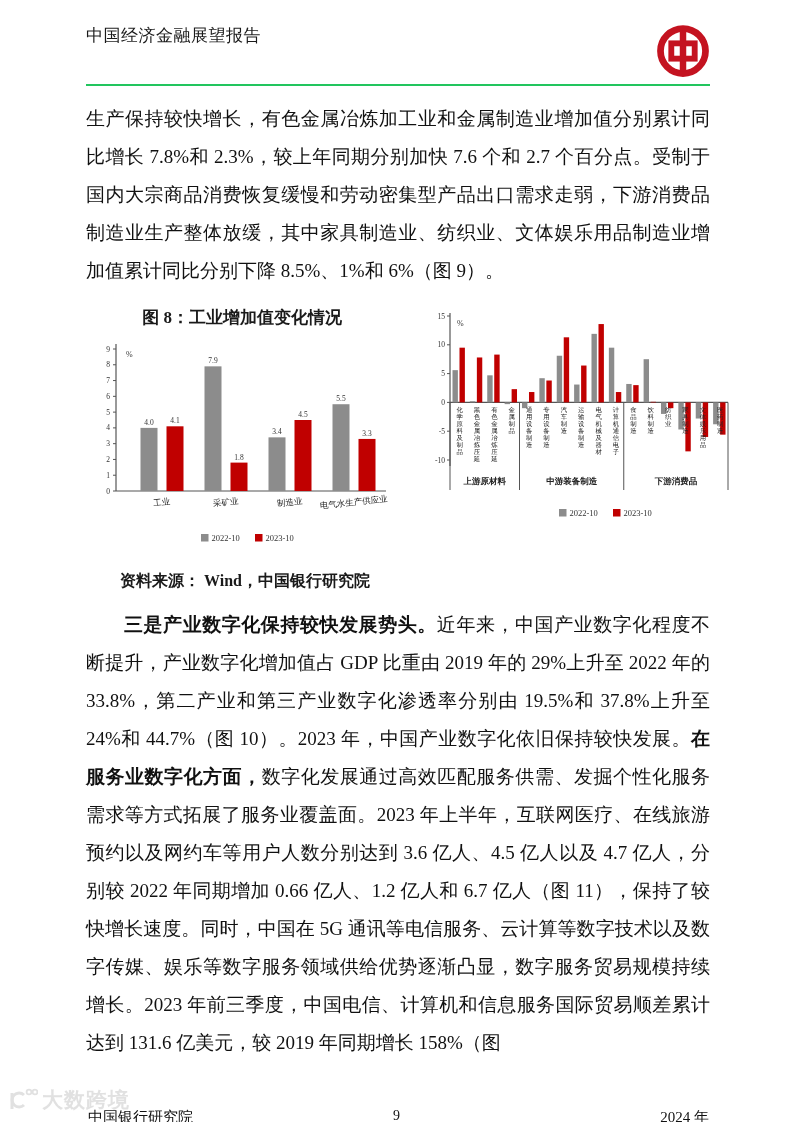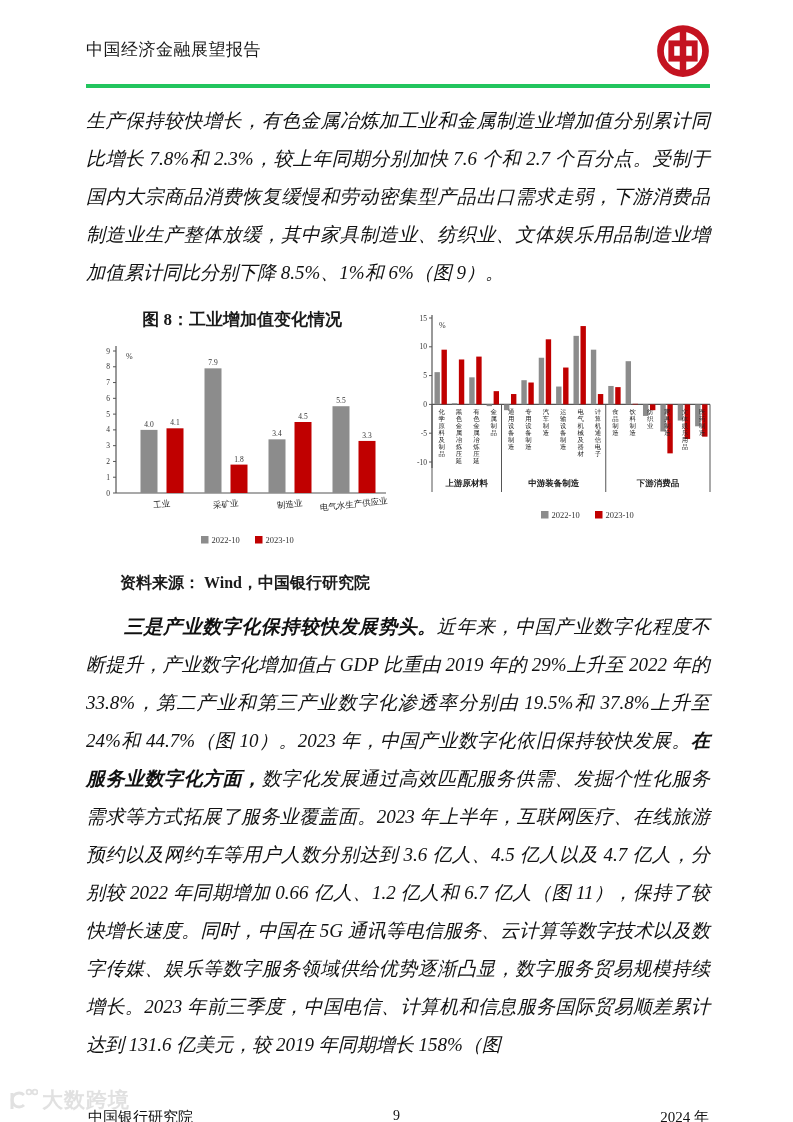"中国经济金融展望报告" .header { align-items: center -> flex-start; border-bottom: 4px solid #22c55e -> 2px solid #22c55e }
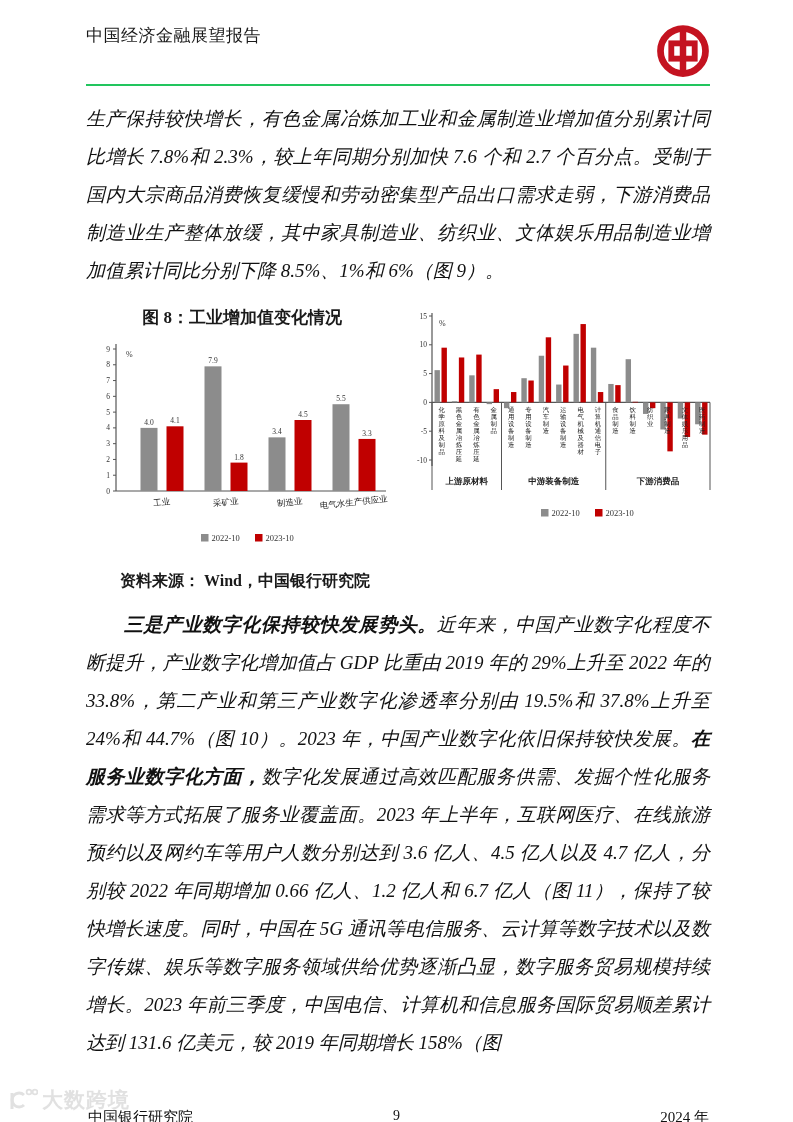"生产保持较快增长，有色金属冶炼加工业和金属制造业增加值分别累计同比增长" .body-para { font-style: italic -> none }
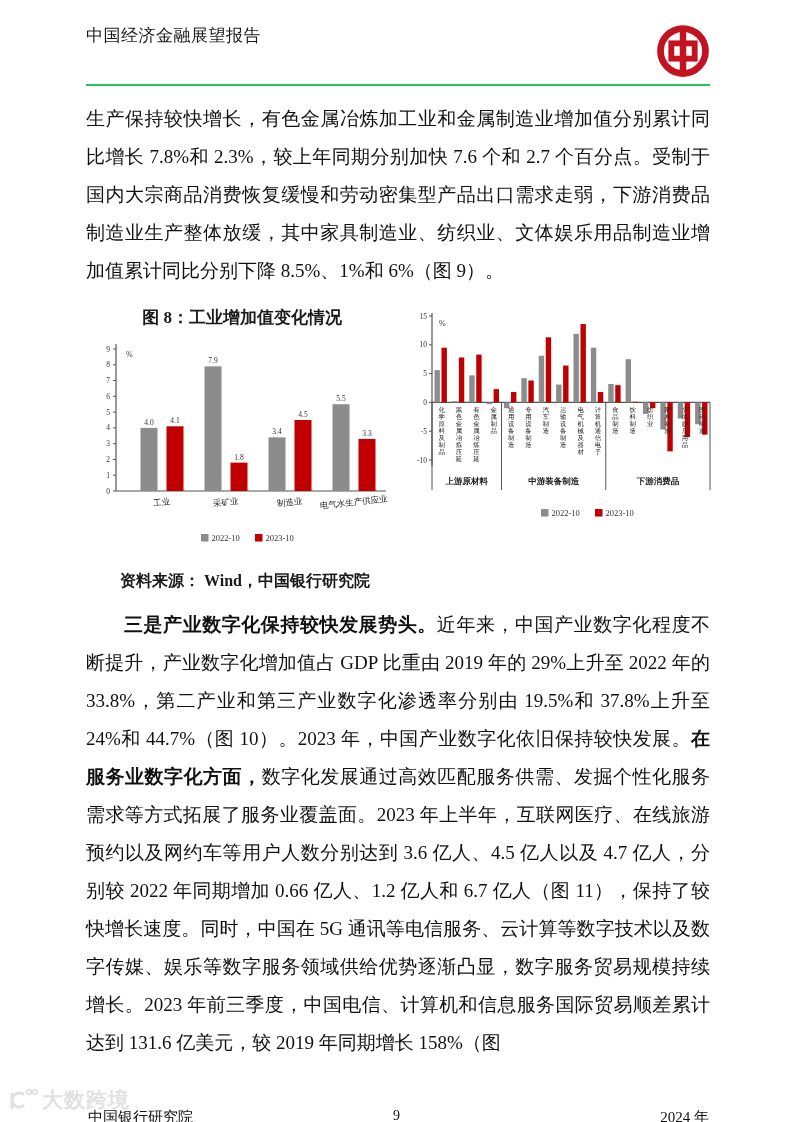"图 8：工业增加值变化情况" .figures-row { gap: 12px -> 30px }
